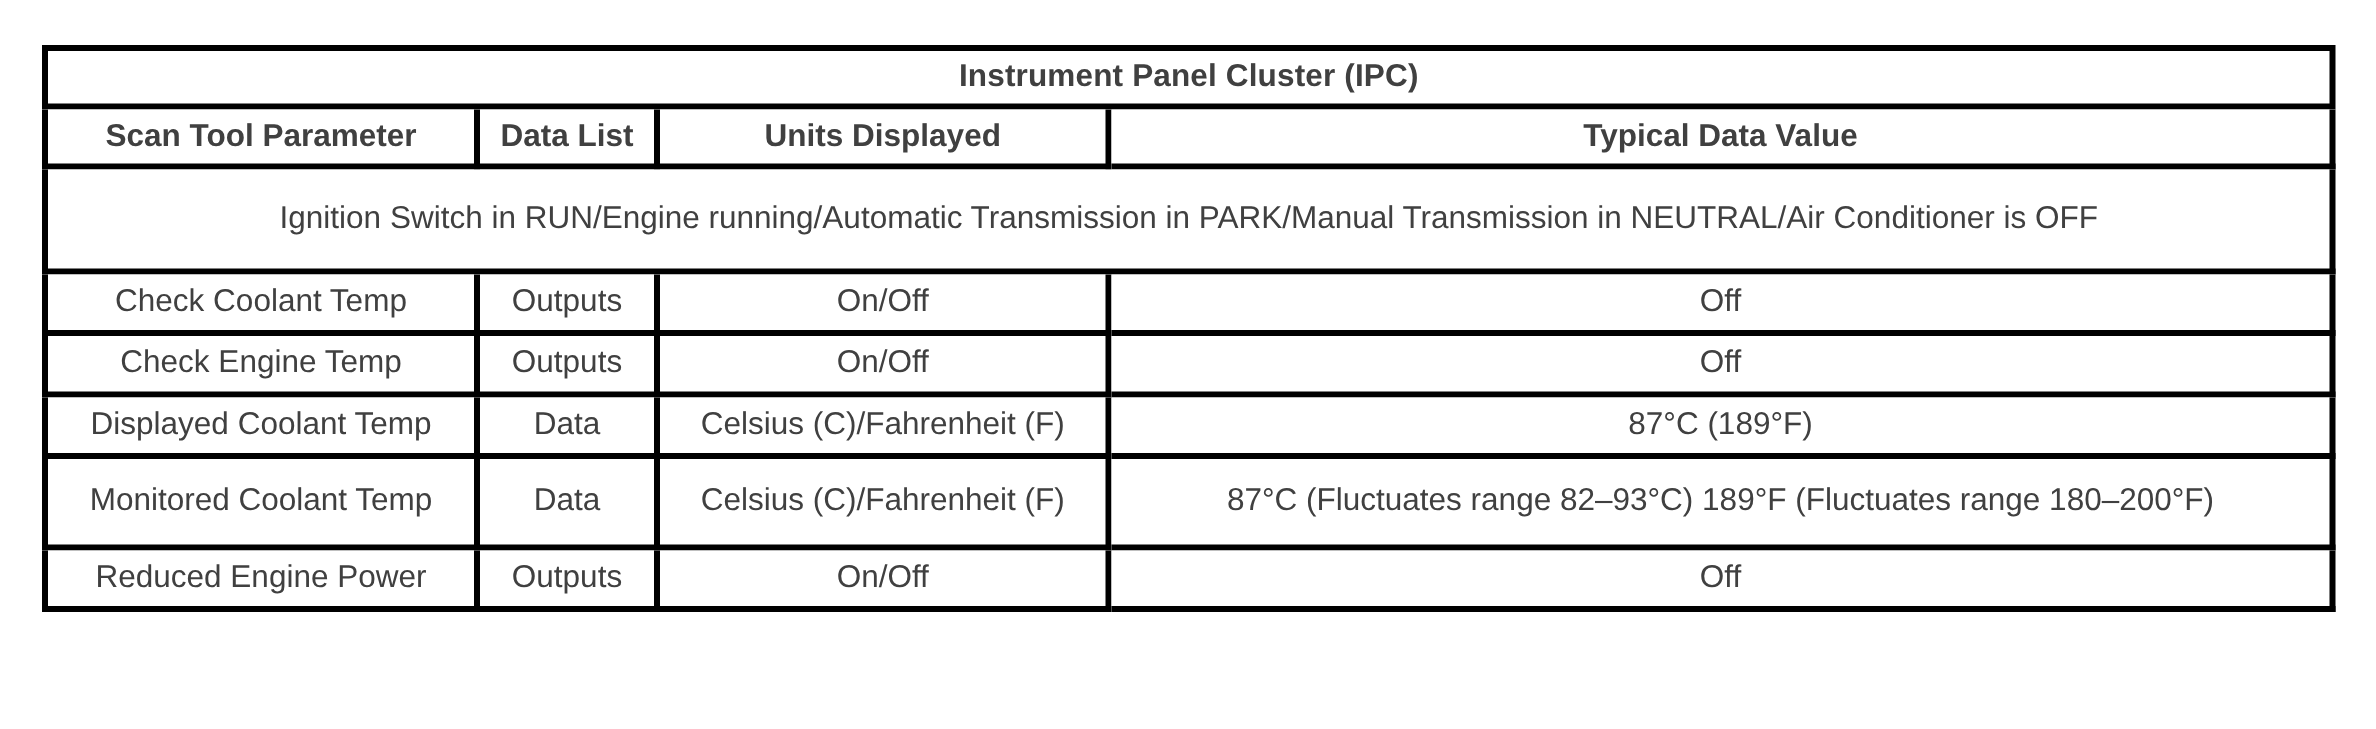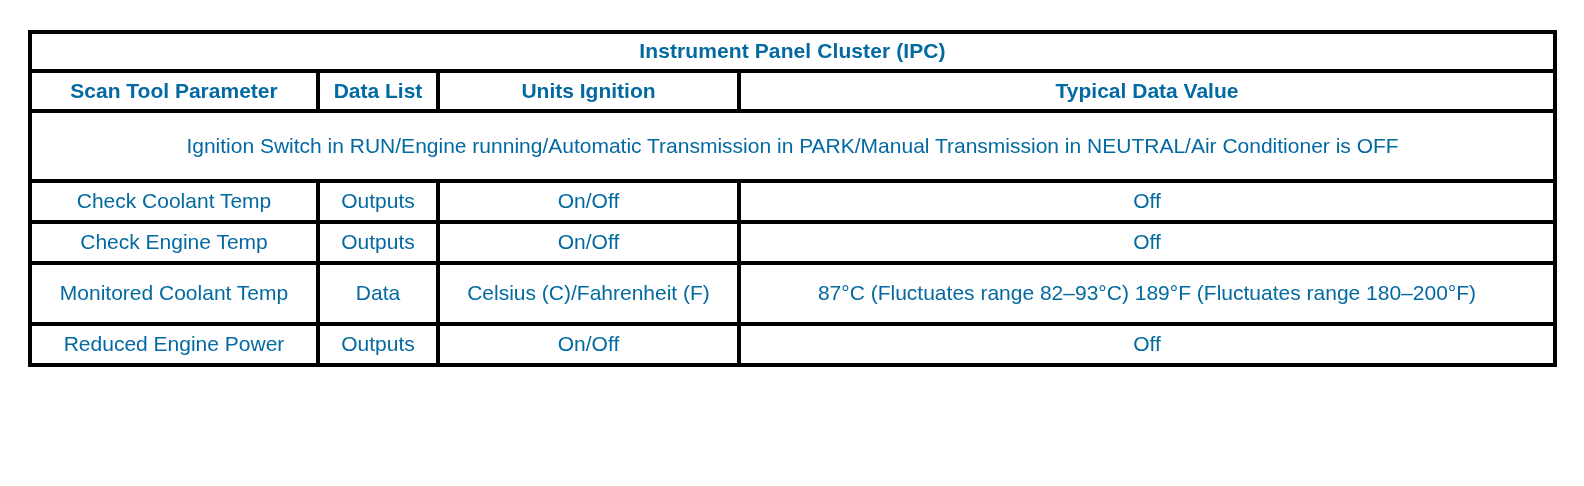"Instrument Panel Cluster (IPC)" table.ipc-table td { color: #0369a1 -> #404040 }
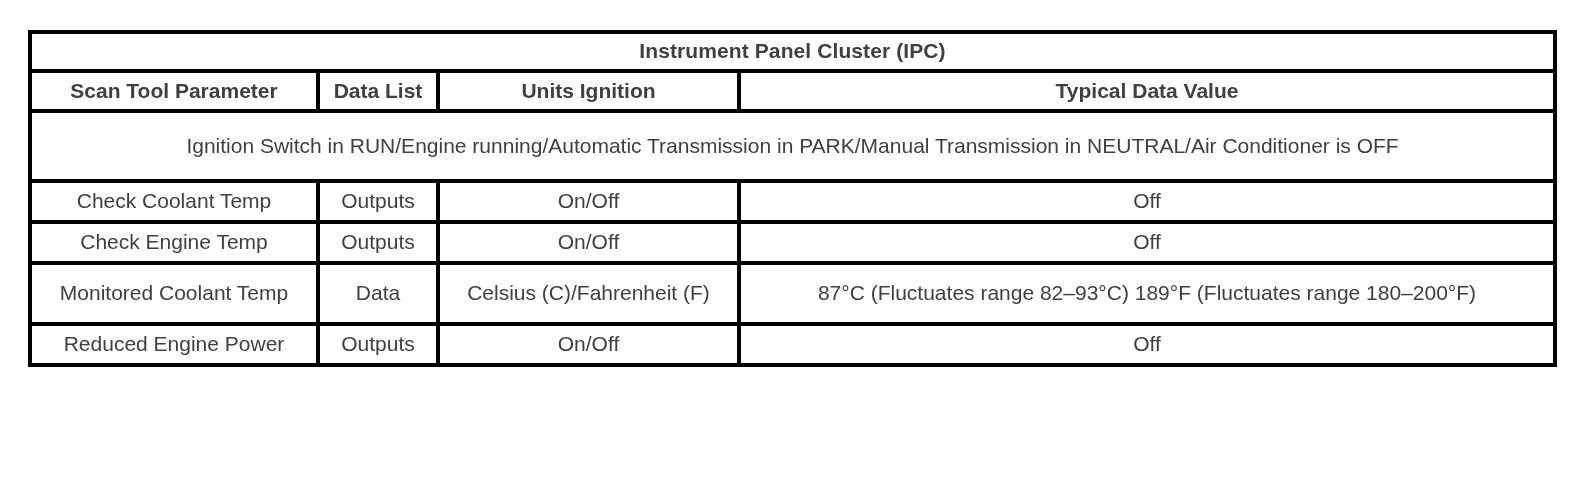"Units Ignition" td.header-cell { text: Ignition -> Displayed }
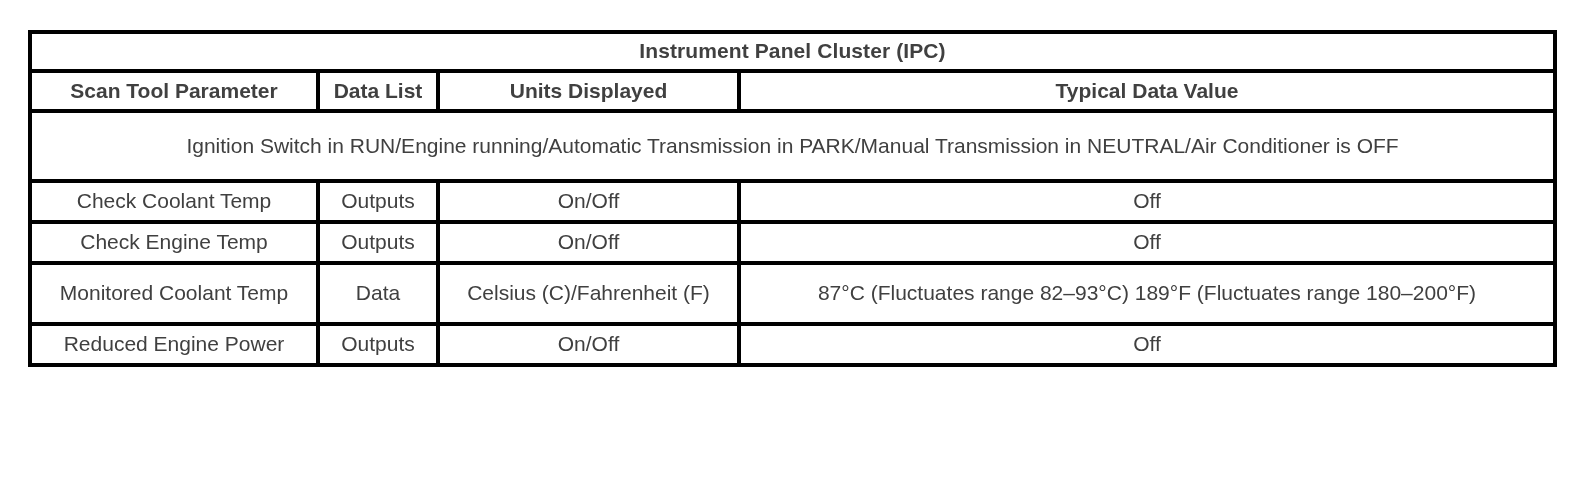"Displayed Coolant Temp" tr.data-row { html: none -> <tr> <td>Displayed Coolant Temp</td> <td>Data</td> <td>Celsius (C)/Fahrenheit (F)</td> <td>87°C (189°F)</td> </tr> }
